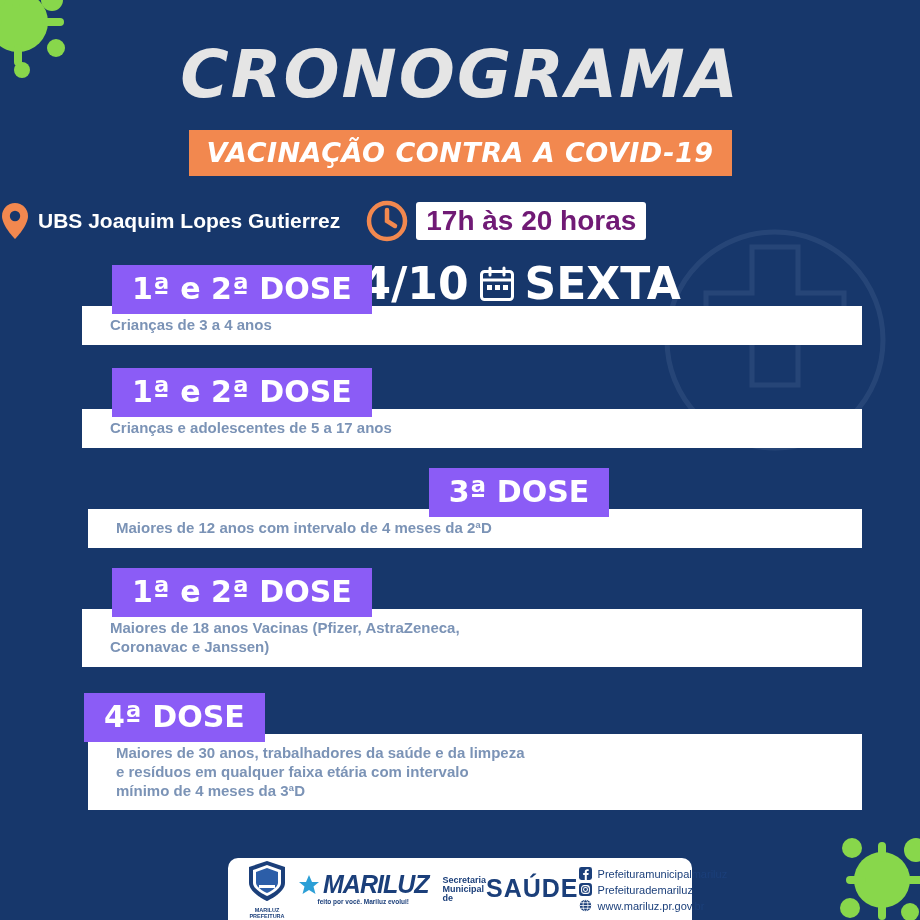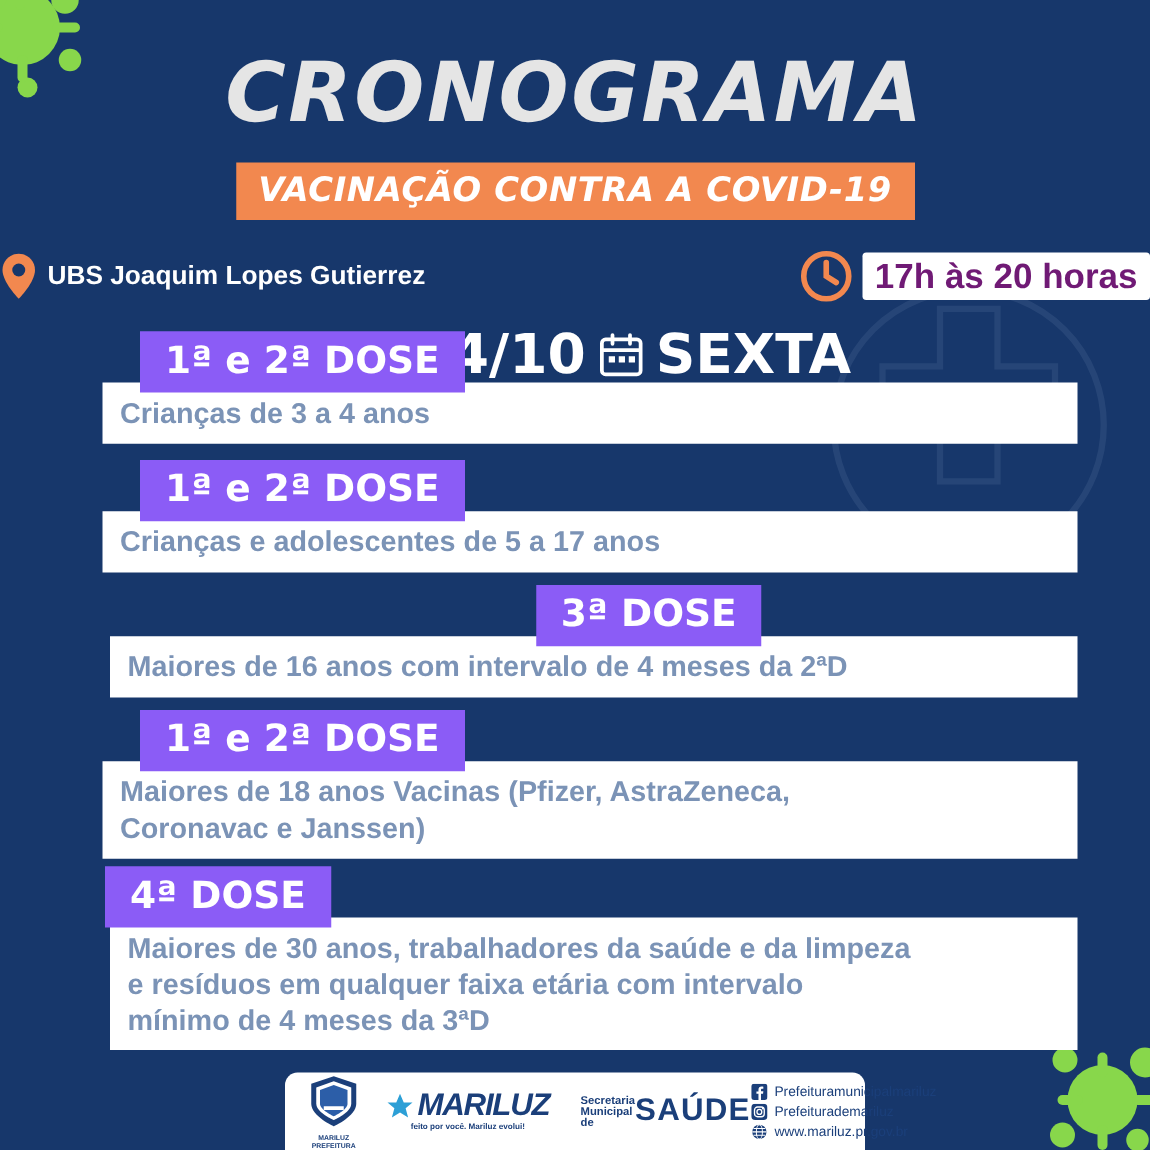"UBS Joaquim Lopes Gutierrez" .info-row { justify-content: space-between -> flex-start }
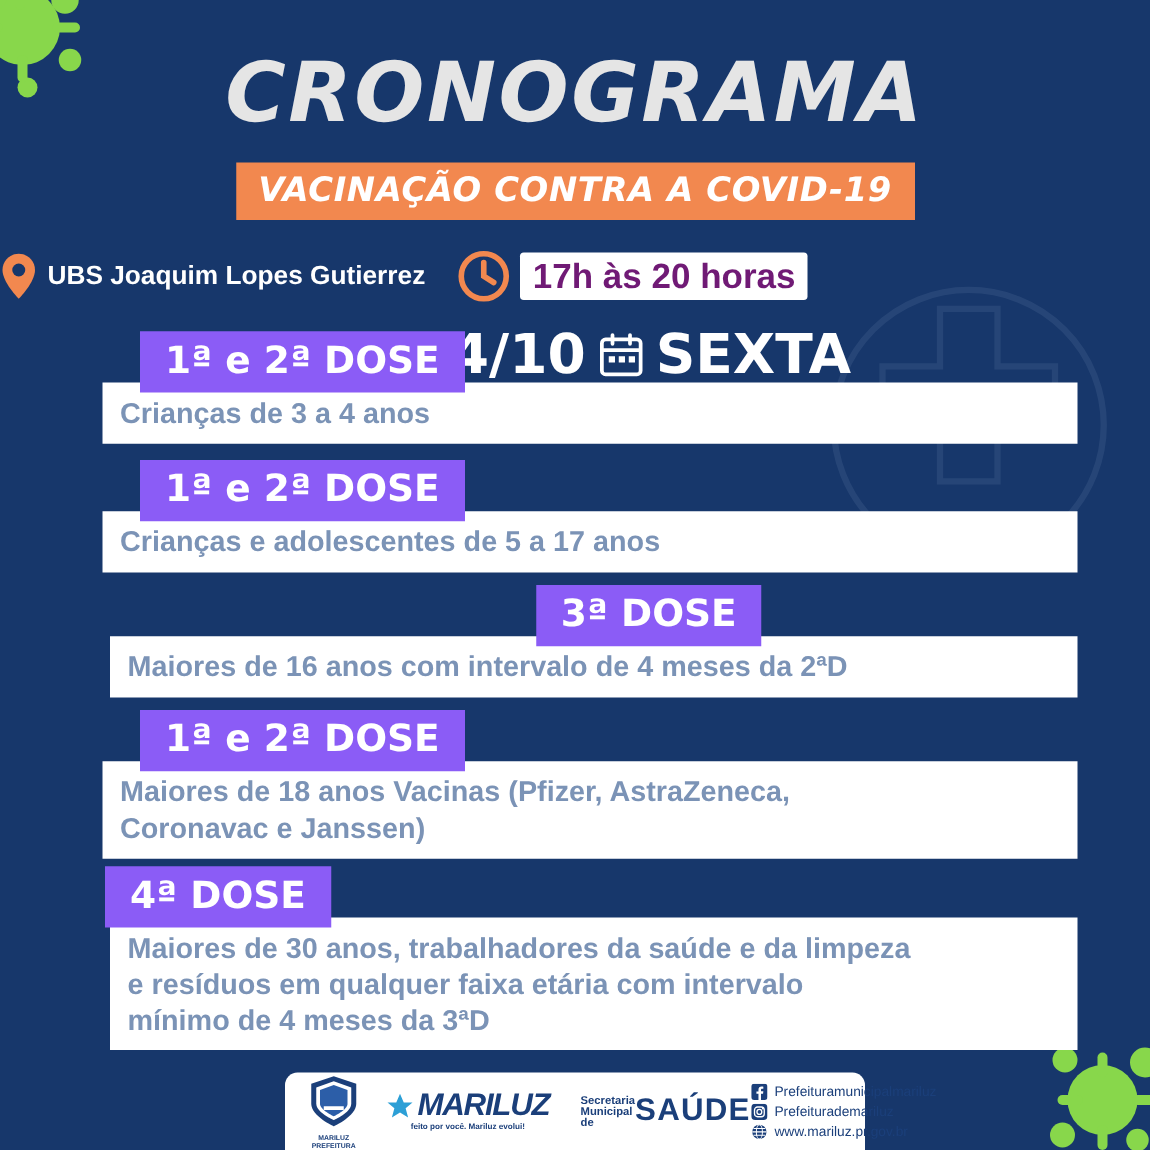"Crianças de 3 a 4" .bar p { font-size: 23px -> 15px; padding-left: 14px -> 28px }
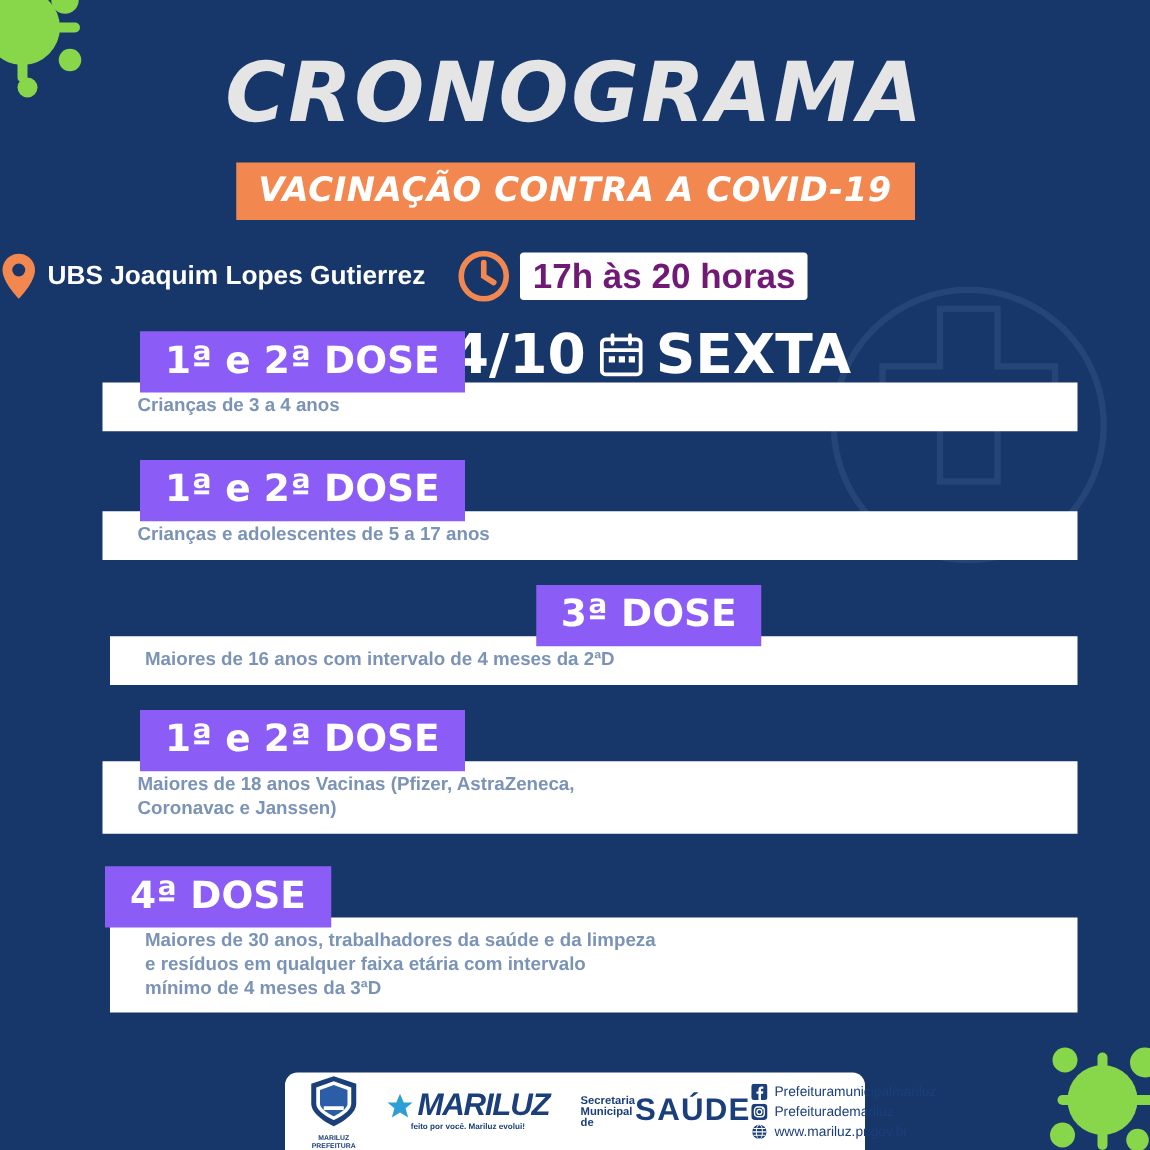"Maiores de 16 anos com" p { text: 16 -> 12 }
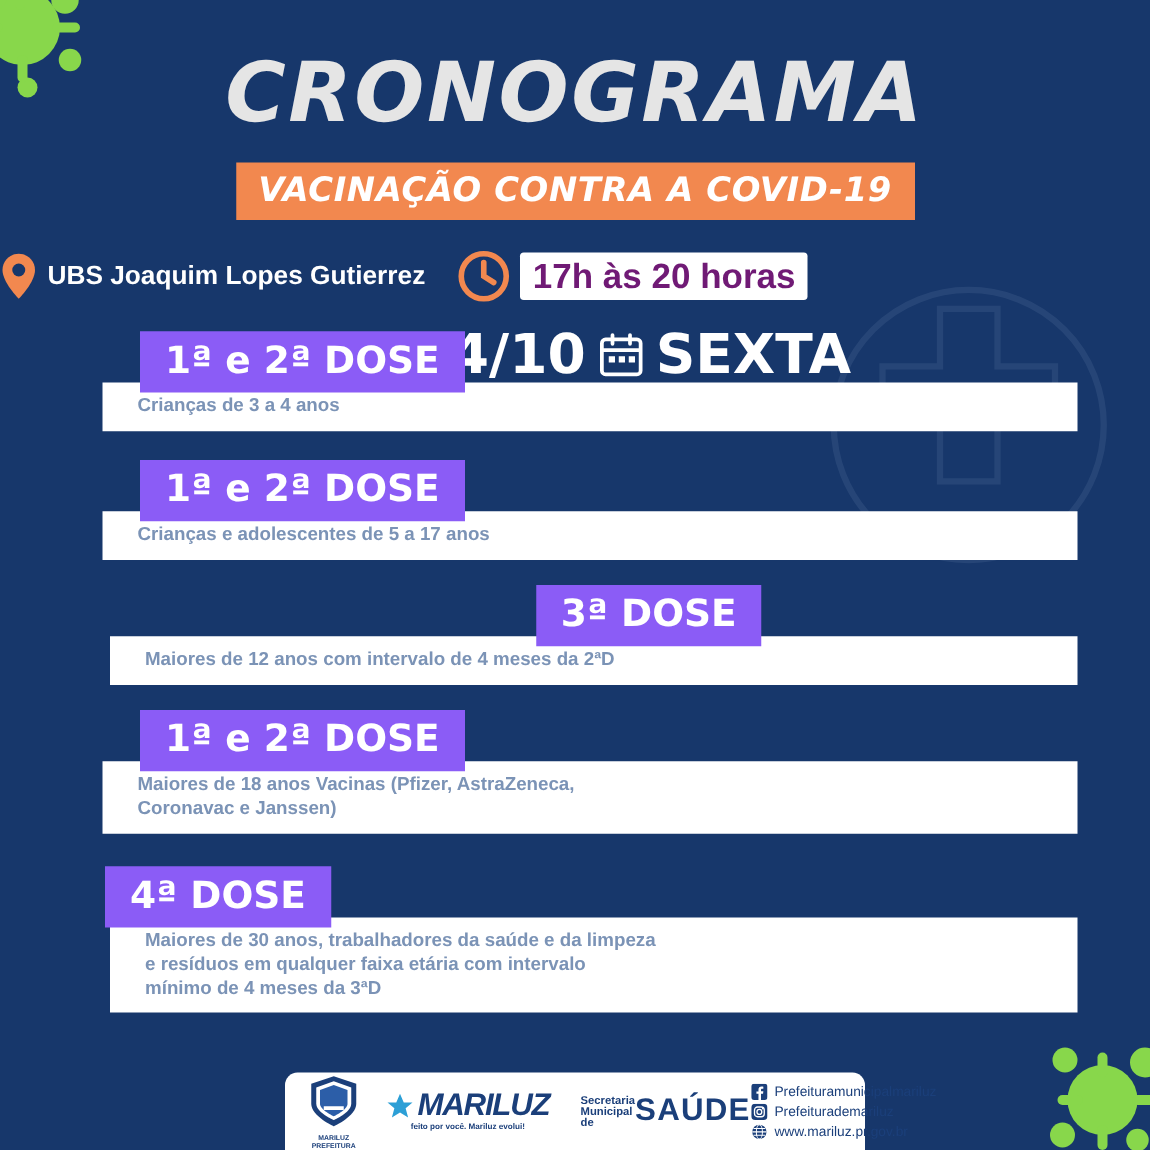"MARILUZ" .footer-logos { gap: 21px -> 10px }
